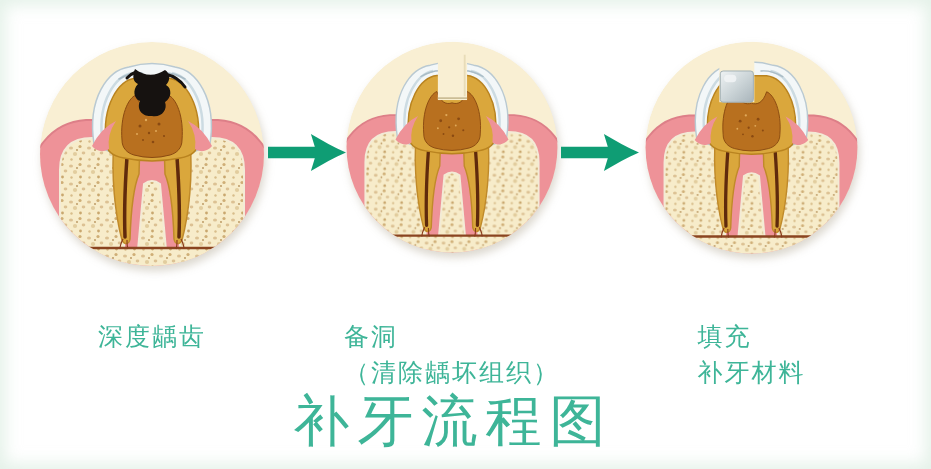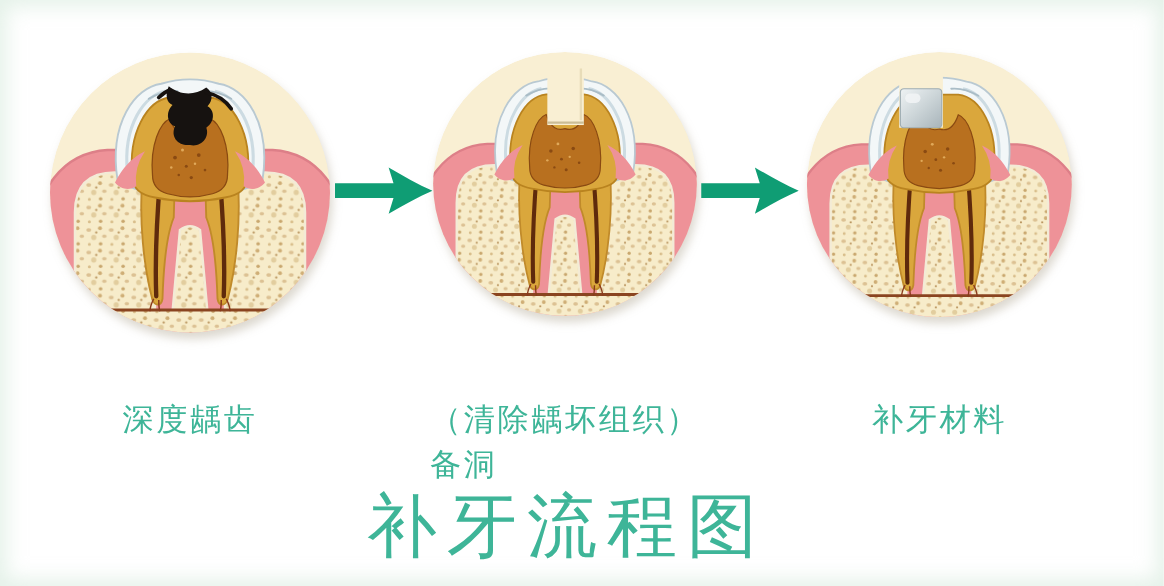"填充" div { html: none -> <div>填充</div> }
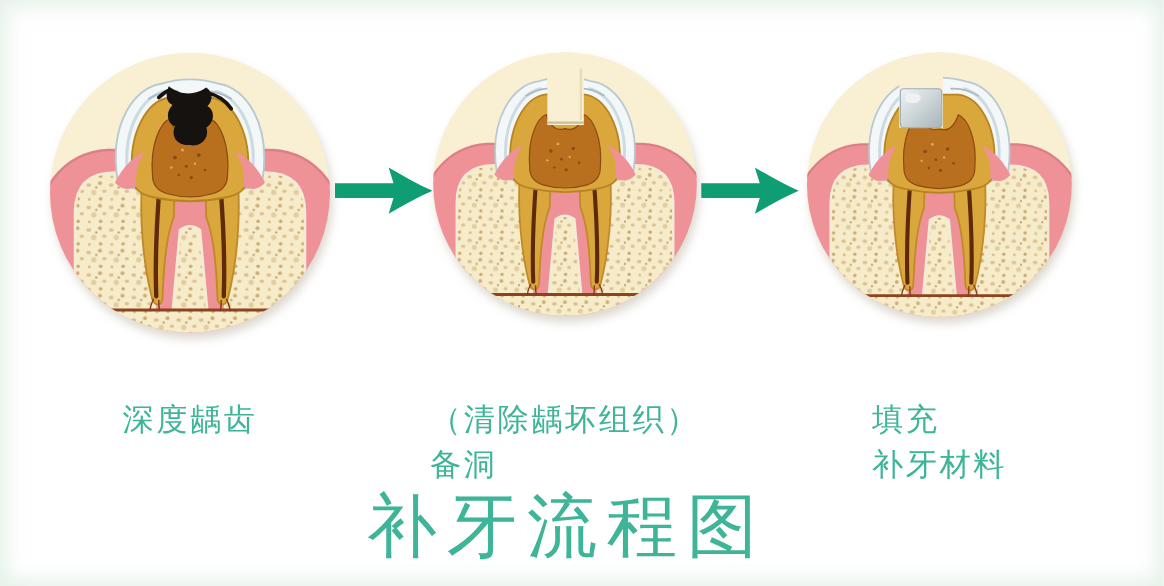"（清除龋坏组织）" div { order: before "备洞" -> after "备洞" }
